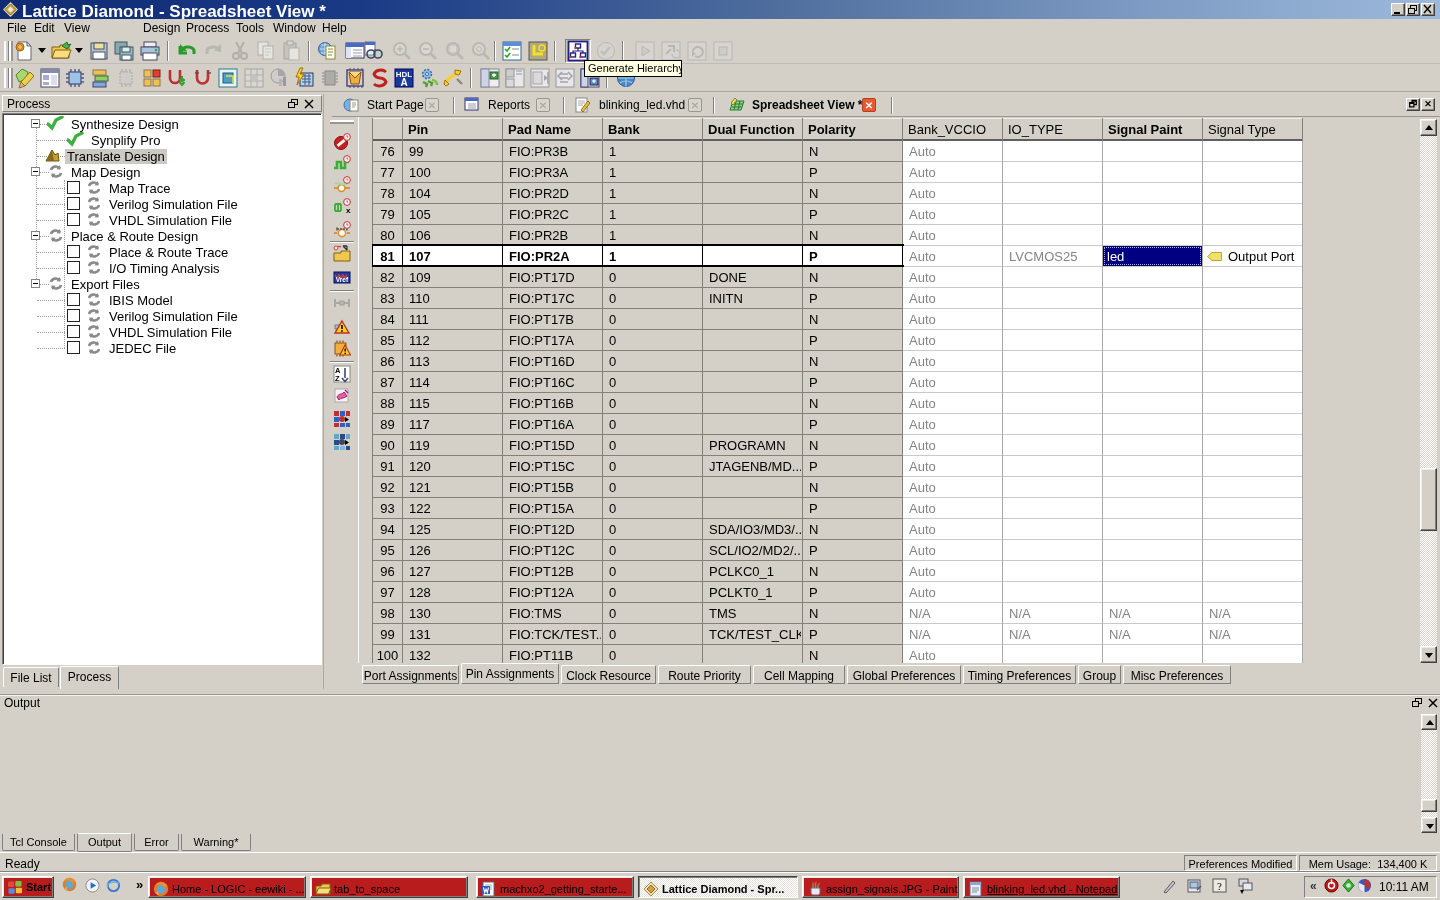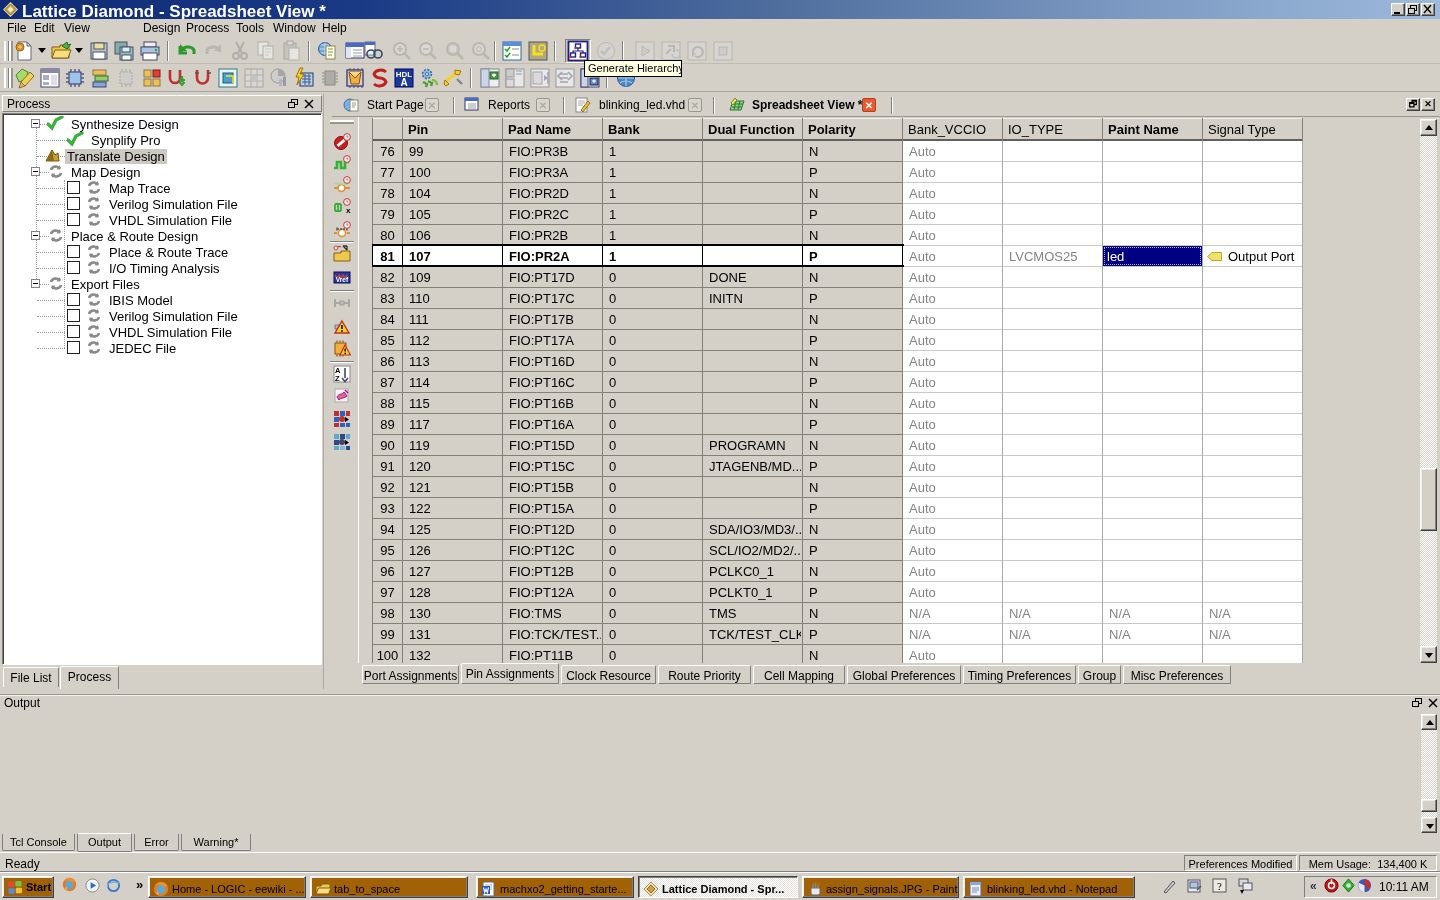"Paint Name" div.abs { text: Paint Name -> Signal Paint }
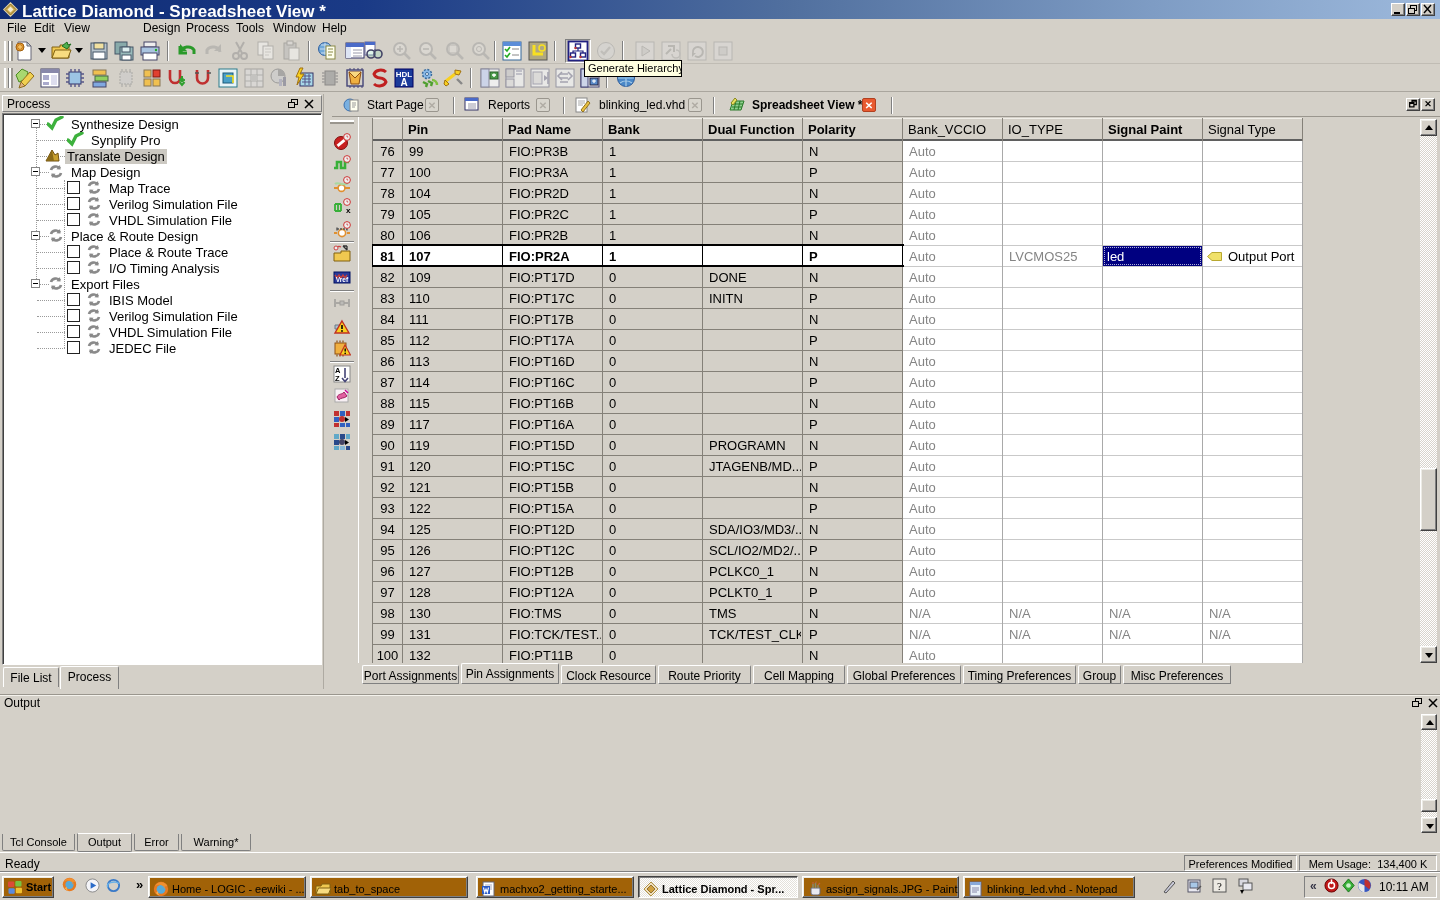"Start" .tkbtn { background: #a16207 -> #b91c1c }
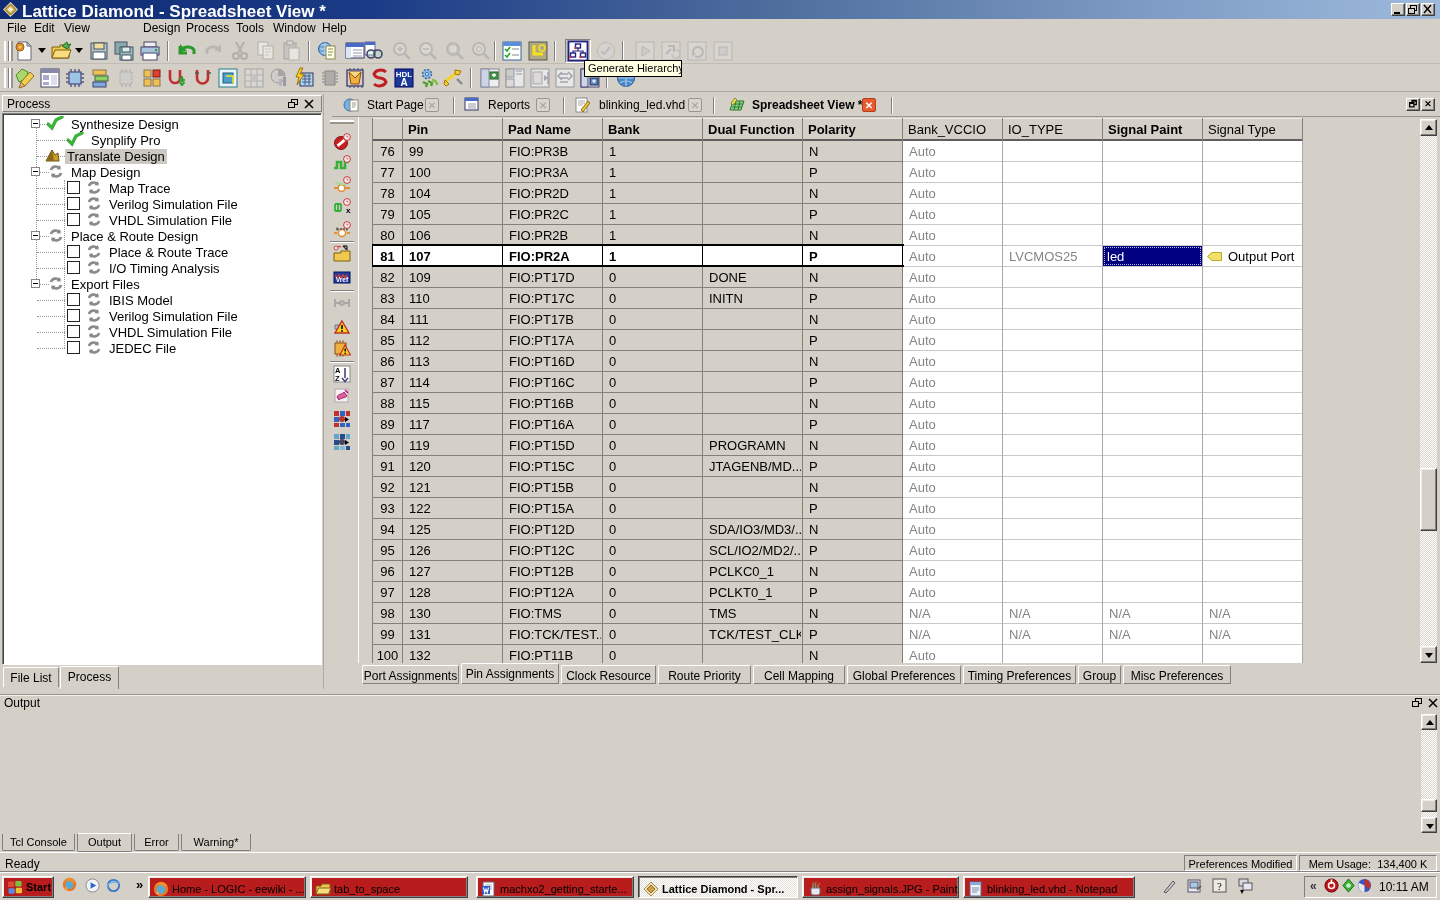"blinking_led.vhd - Notepad" div.tkbtn { text-decoration: none -> underline; width: 172px -> 157px }
